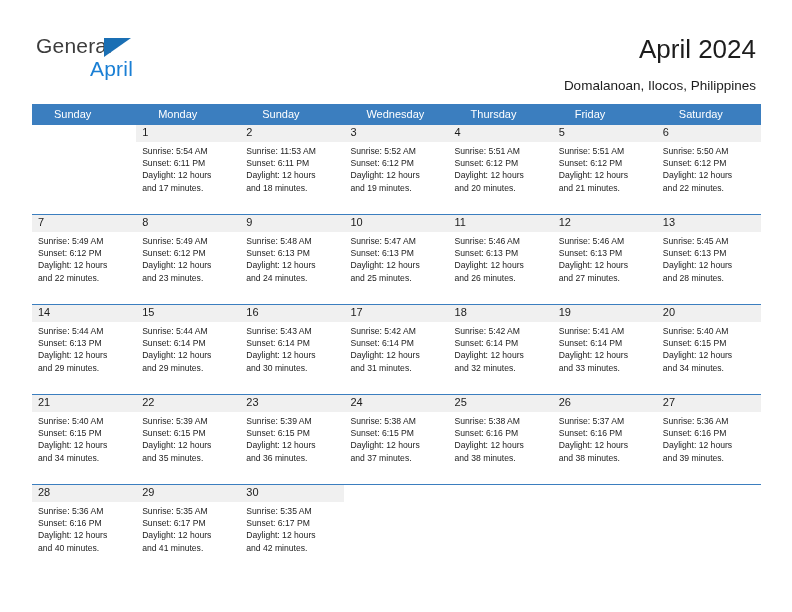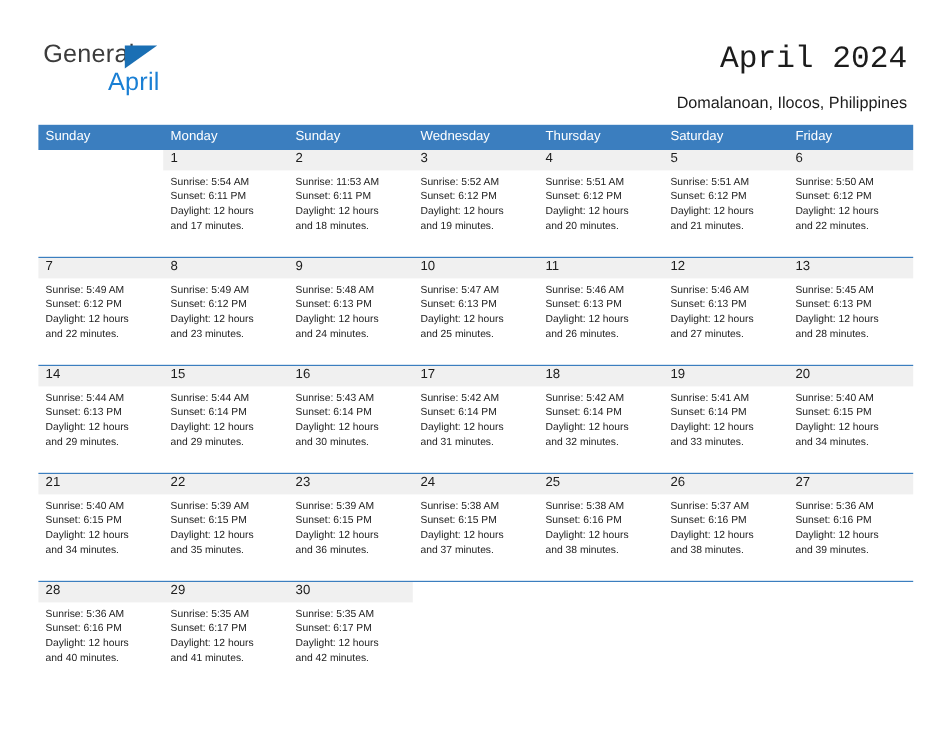"April 2024" .title { font-family: Liberation Mono, monospace -> none }
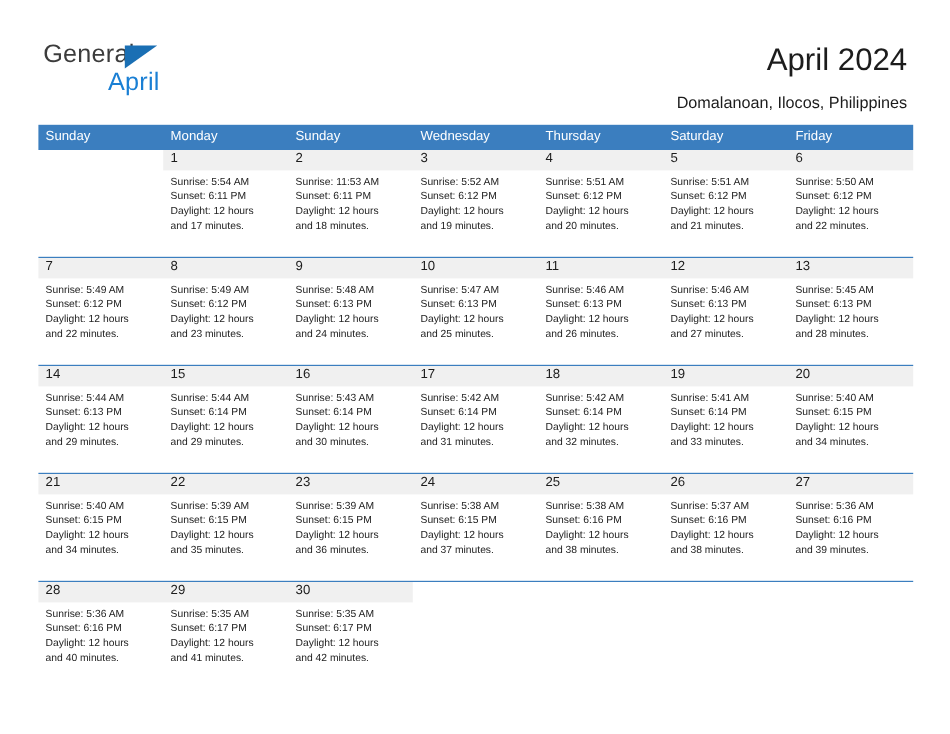"Sunday" .weekday { margin-left: none -> 16px }
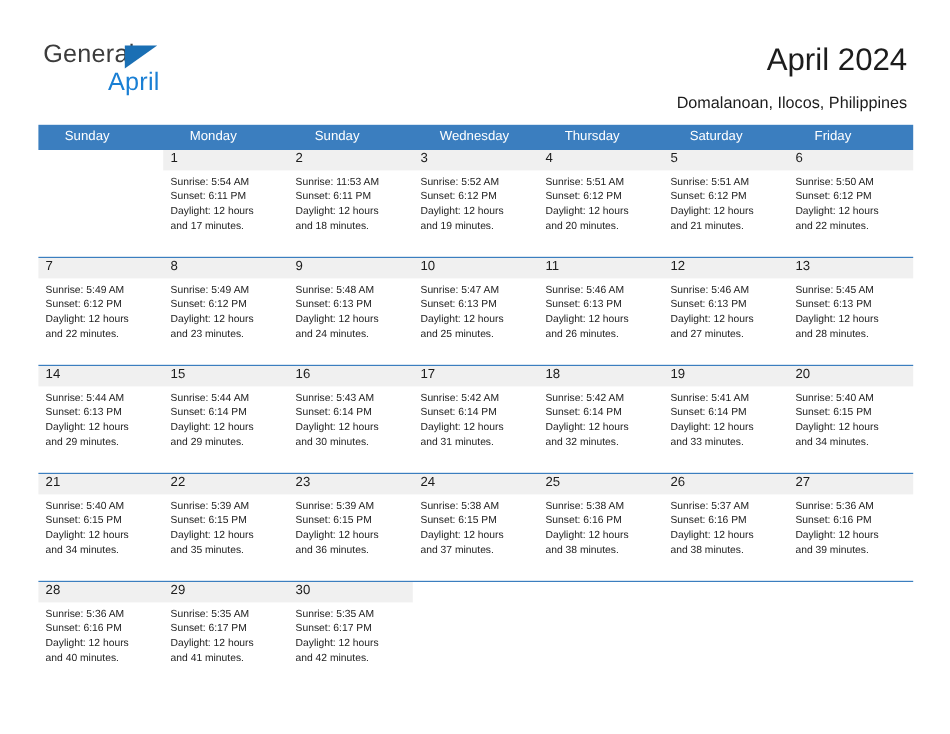"Saturday" div.weekday { order: before "Friday" -> after "Friday" }
